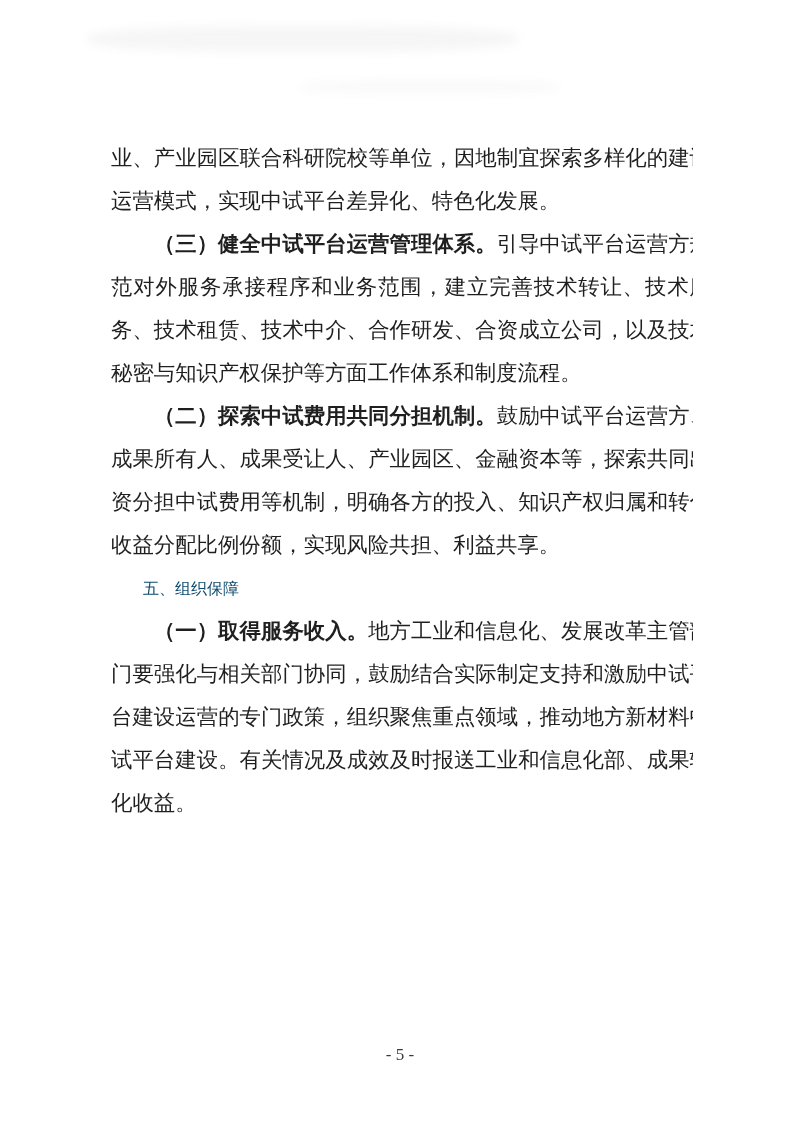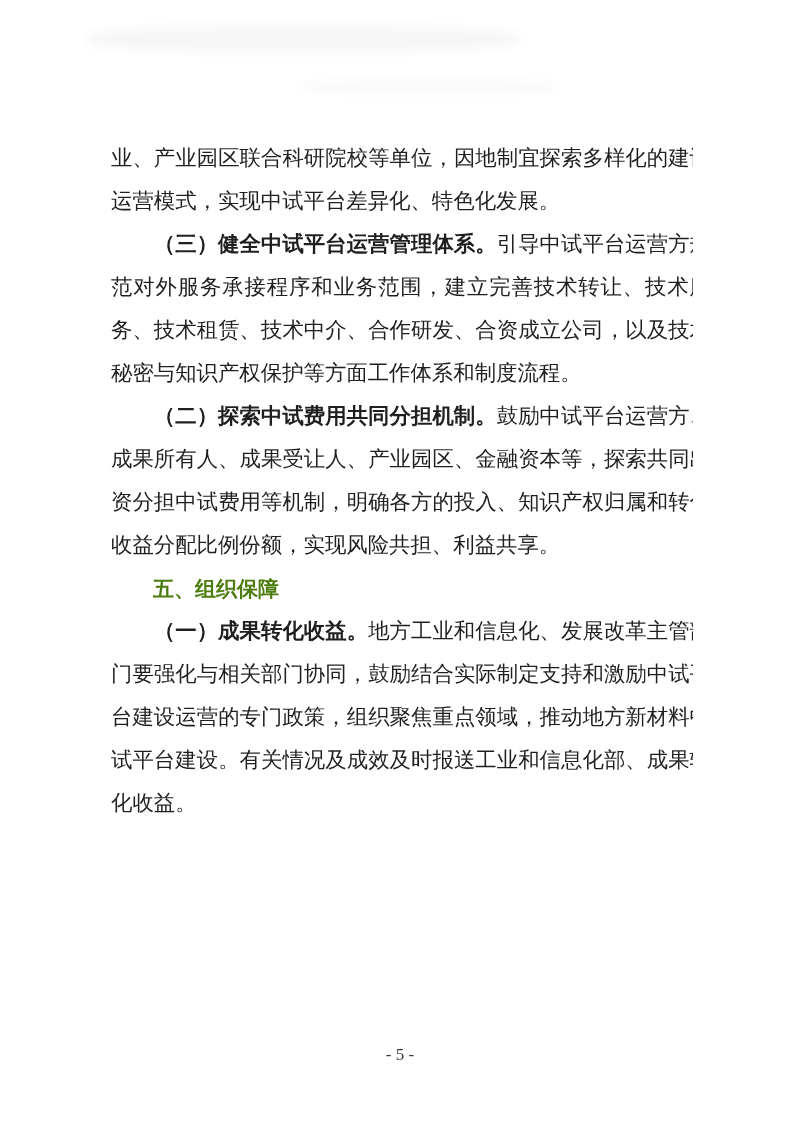"五、组织保障" .section-heading { color: #4d7c0f -> #0c4a6e; font-size: 21px -> 16px; font-weight: 700 -> 400 }
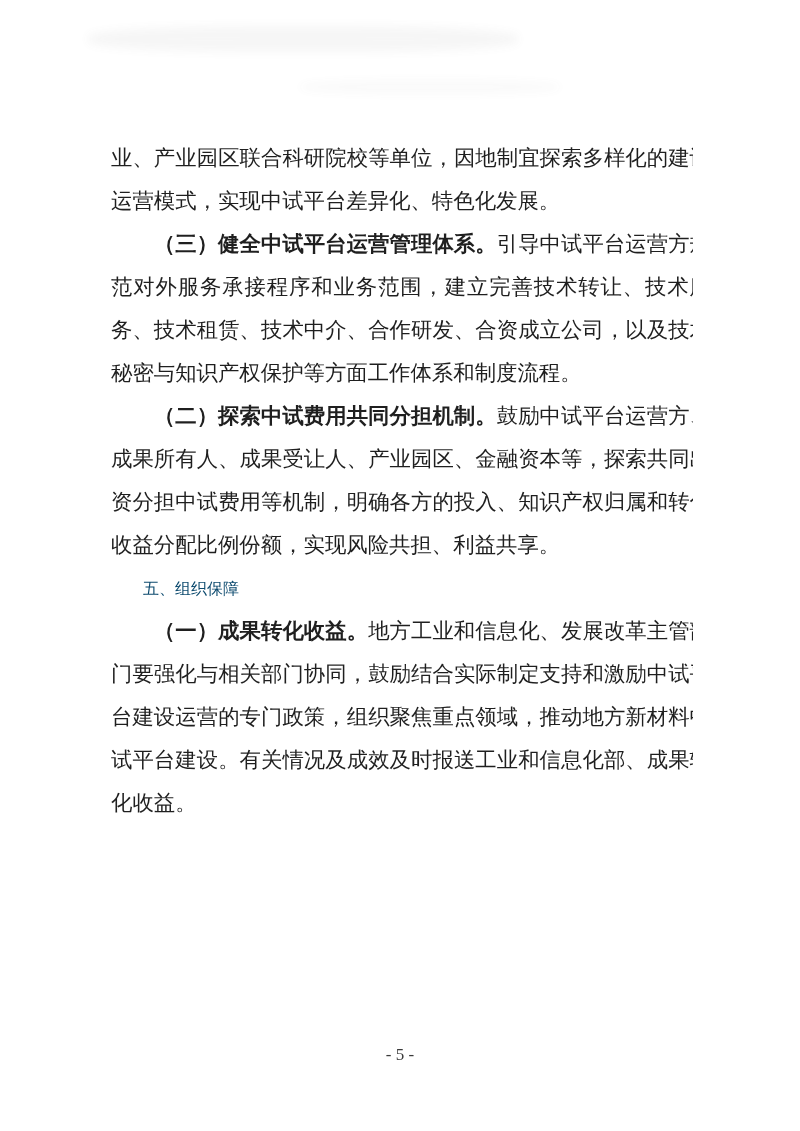"（一）成果转化收益。" span.lead { text: 成果转化收益 -> 取得服务收入 }
